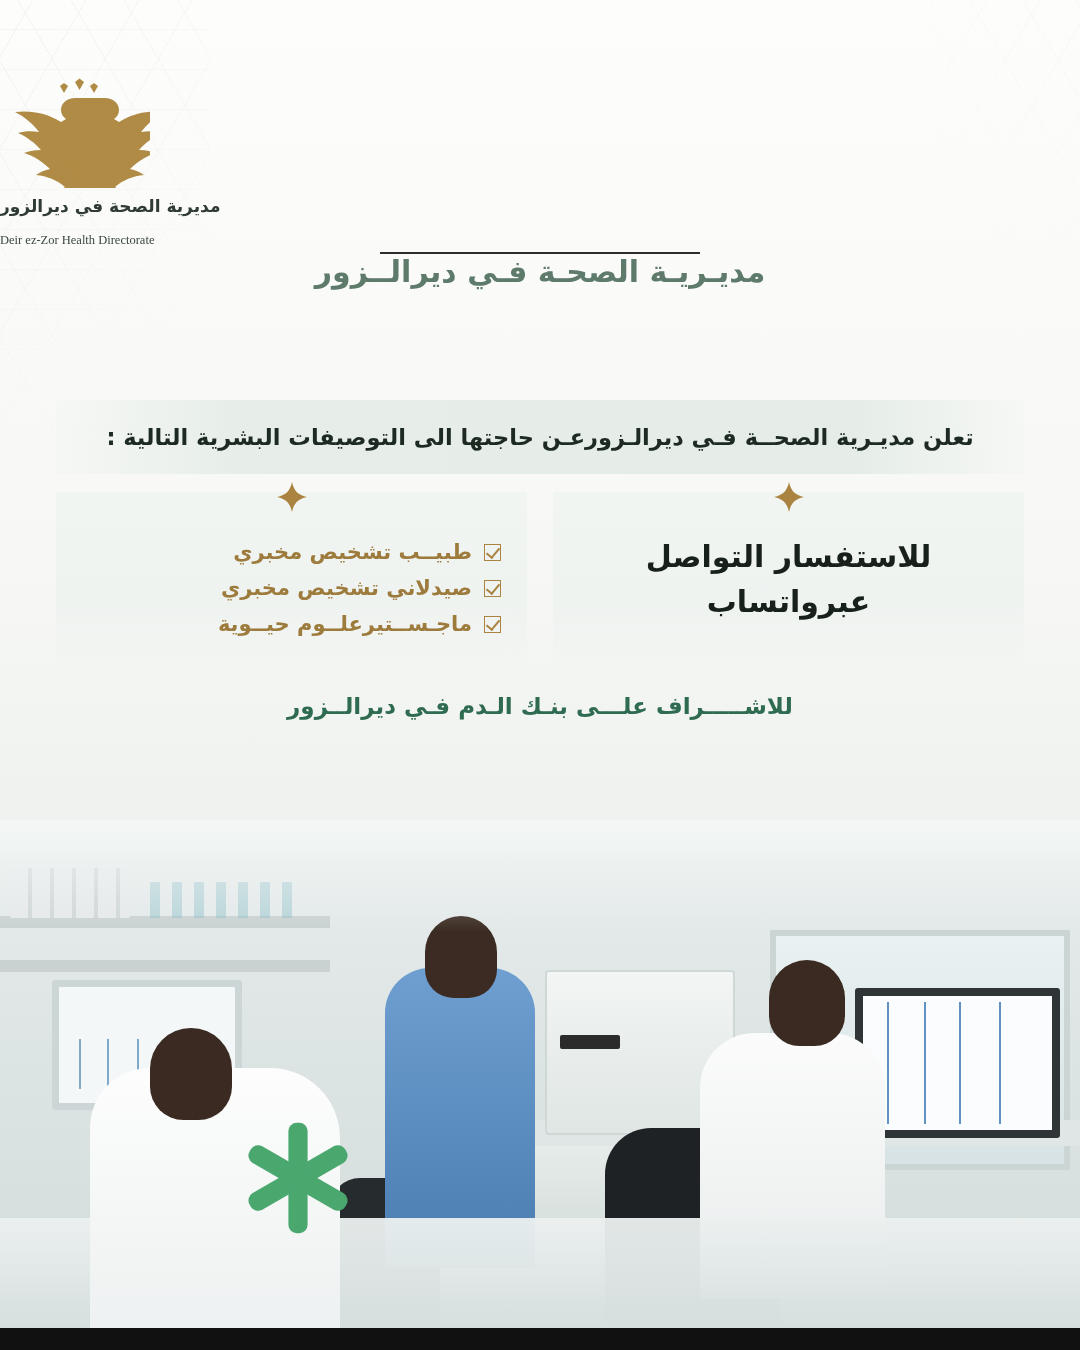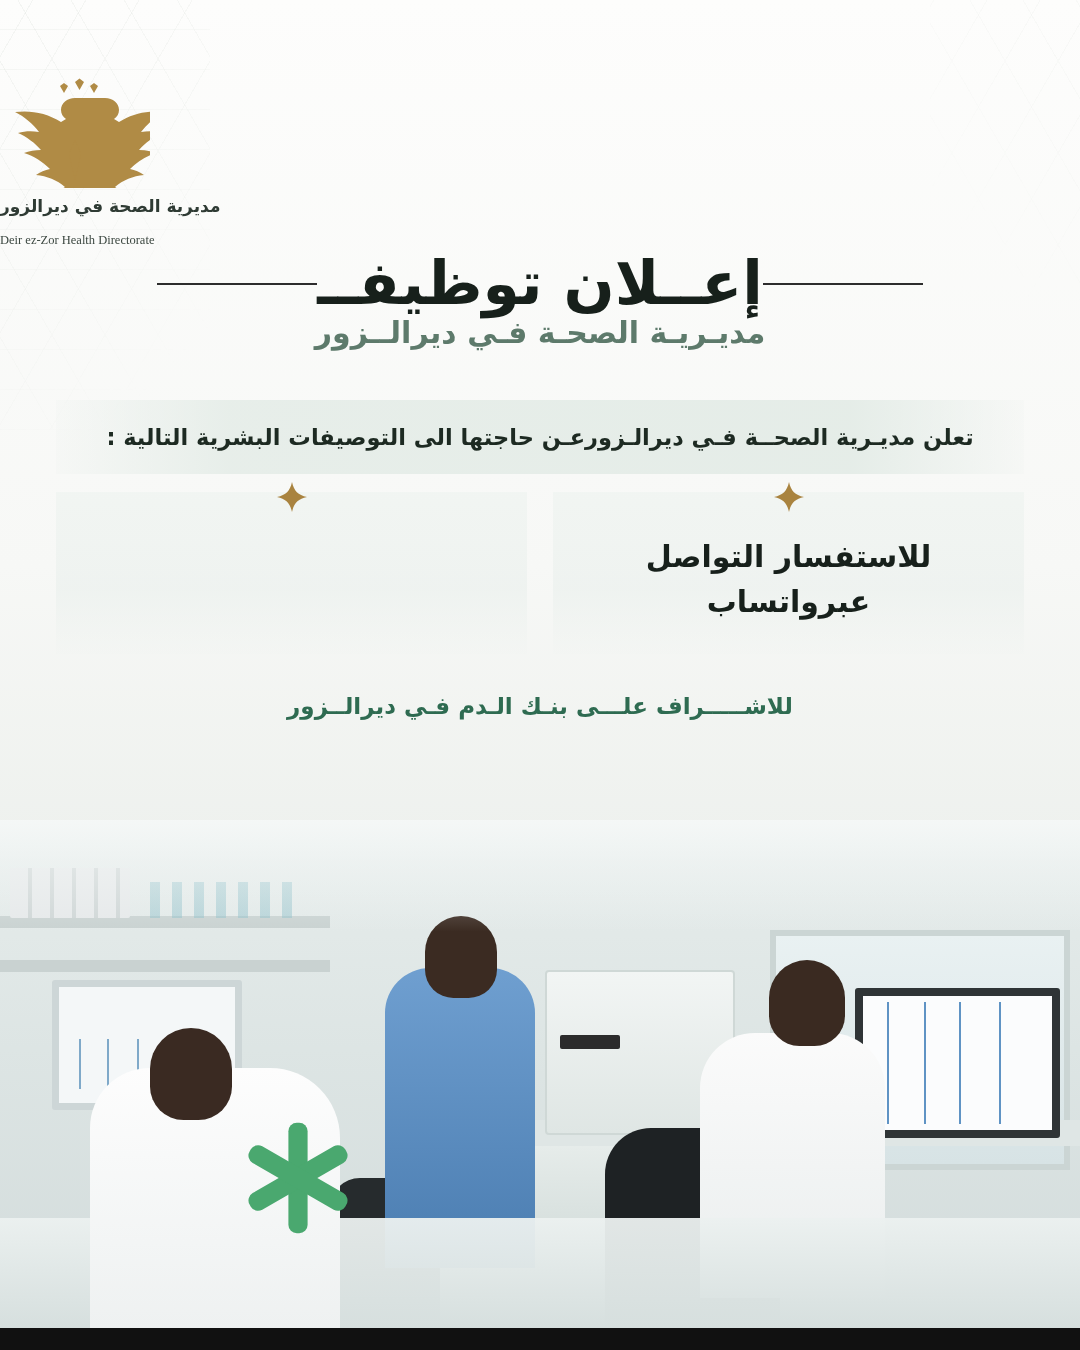"إعــلان توظيفــ" span.main-title { html: <span>إعــلان توظيفــ</span> -> none }
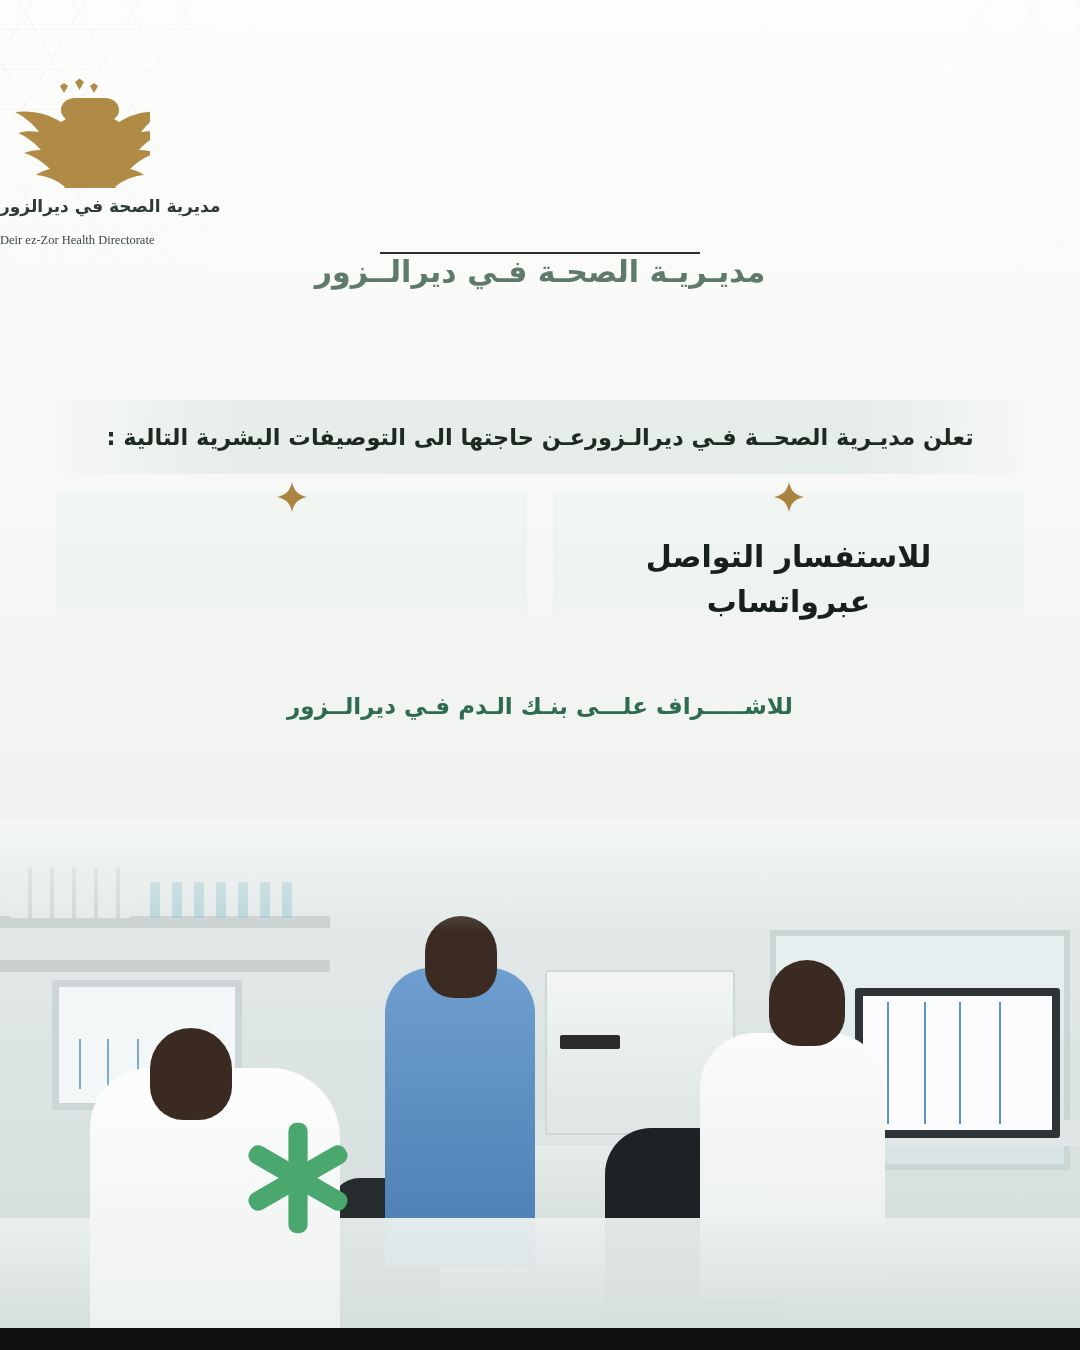"طبيــب تشخيص مخبري" ul.job-list { html: none -> <ul> <li> <span></span> <span>طبيــب تشخيص مخبري</span> </li> <li> <span></span> <span>صيدلاني تشخيص مخبري</span> </li> <li> <span></span> <span>ماجـســتيرعلــوم حيــوية</span> </li> </ul> }
